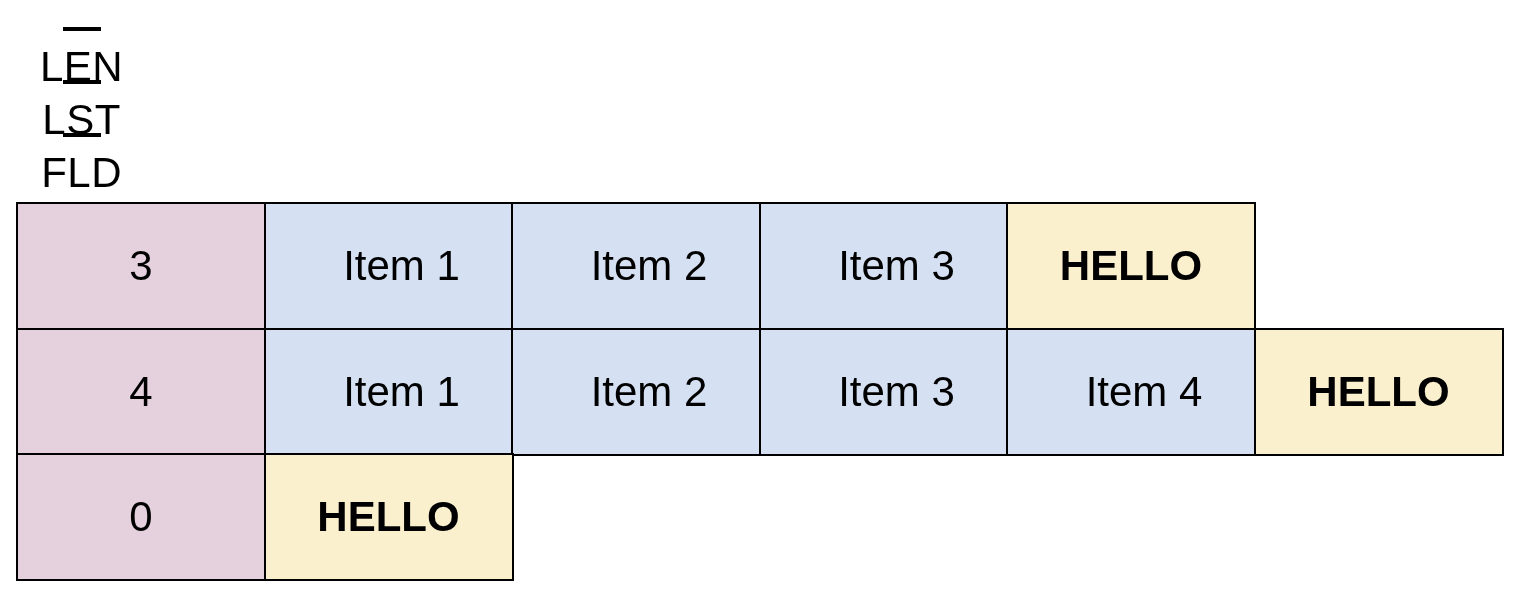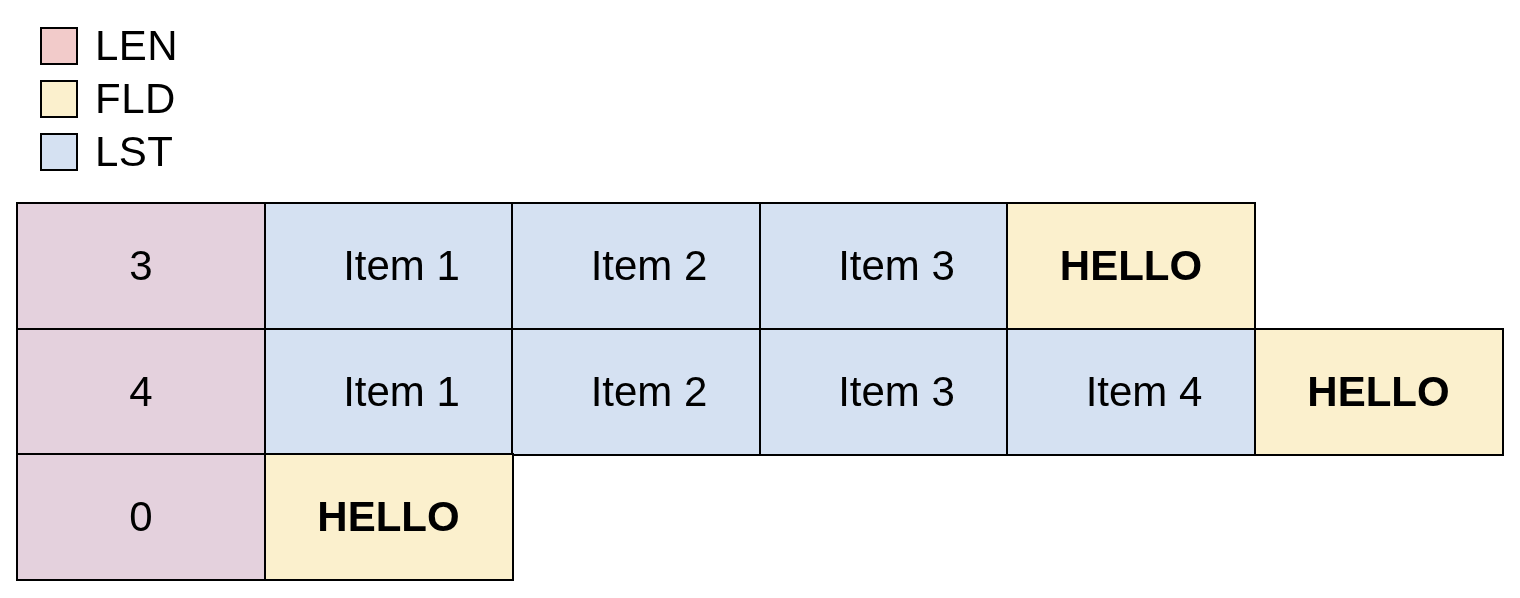"LEN" .legend-item { flex-direction: none -> column }
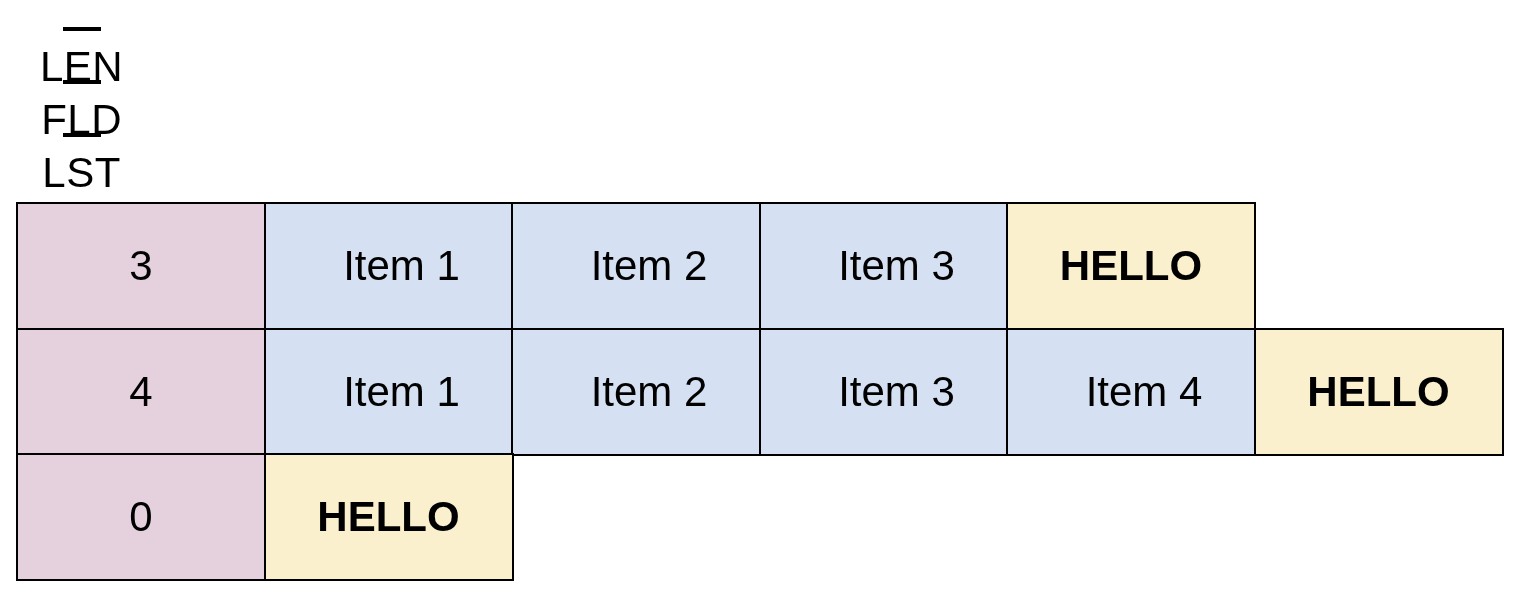"FLD" div.legend-item { order: before "LST" -> after "LST" }
